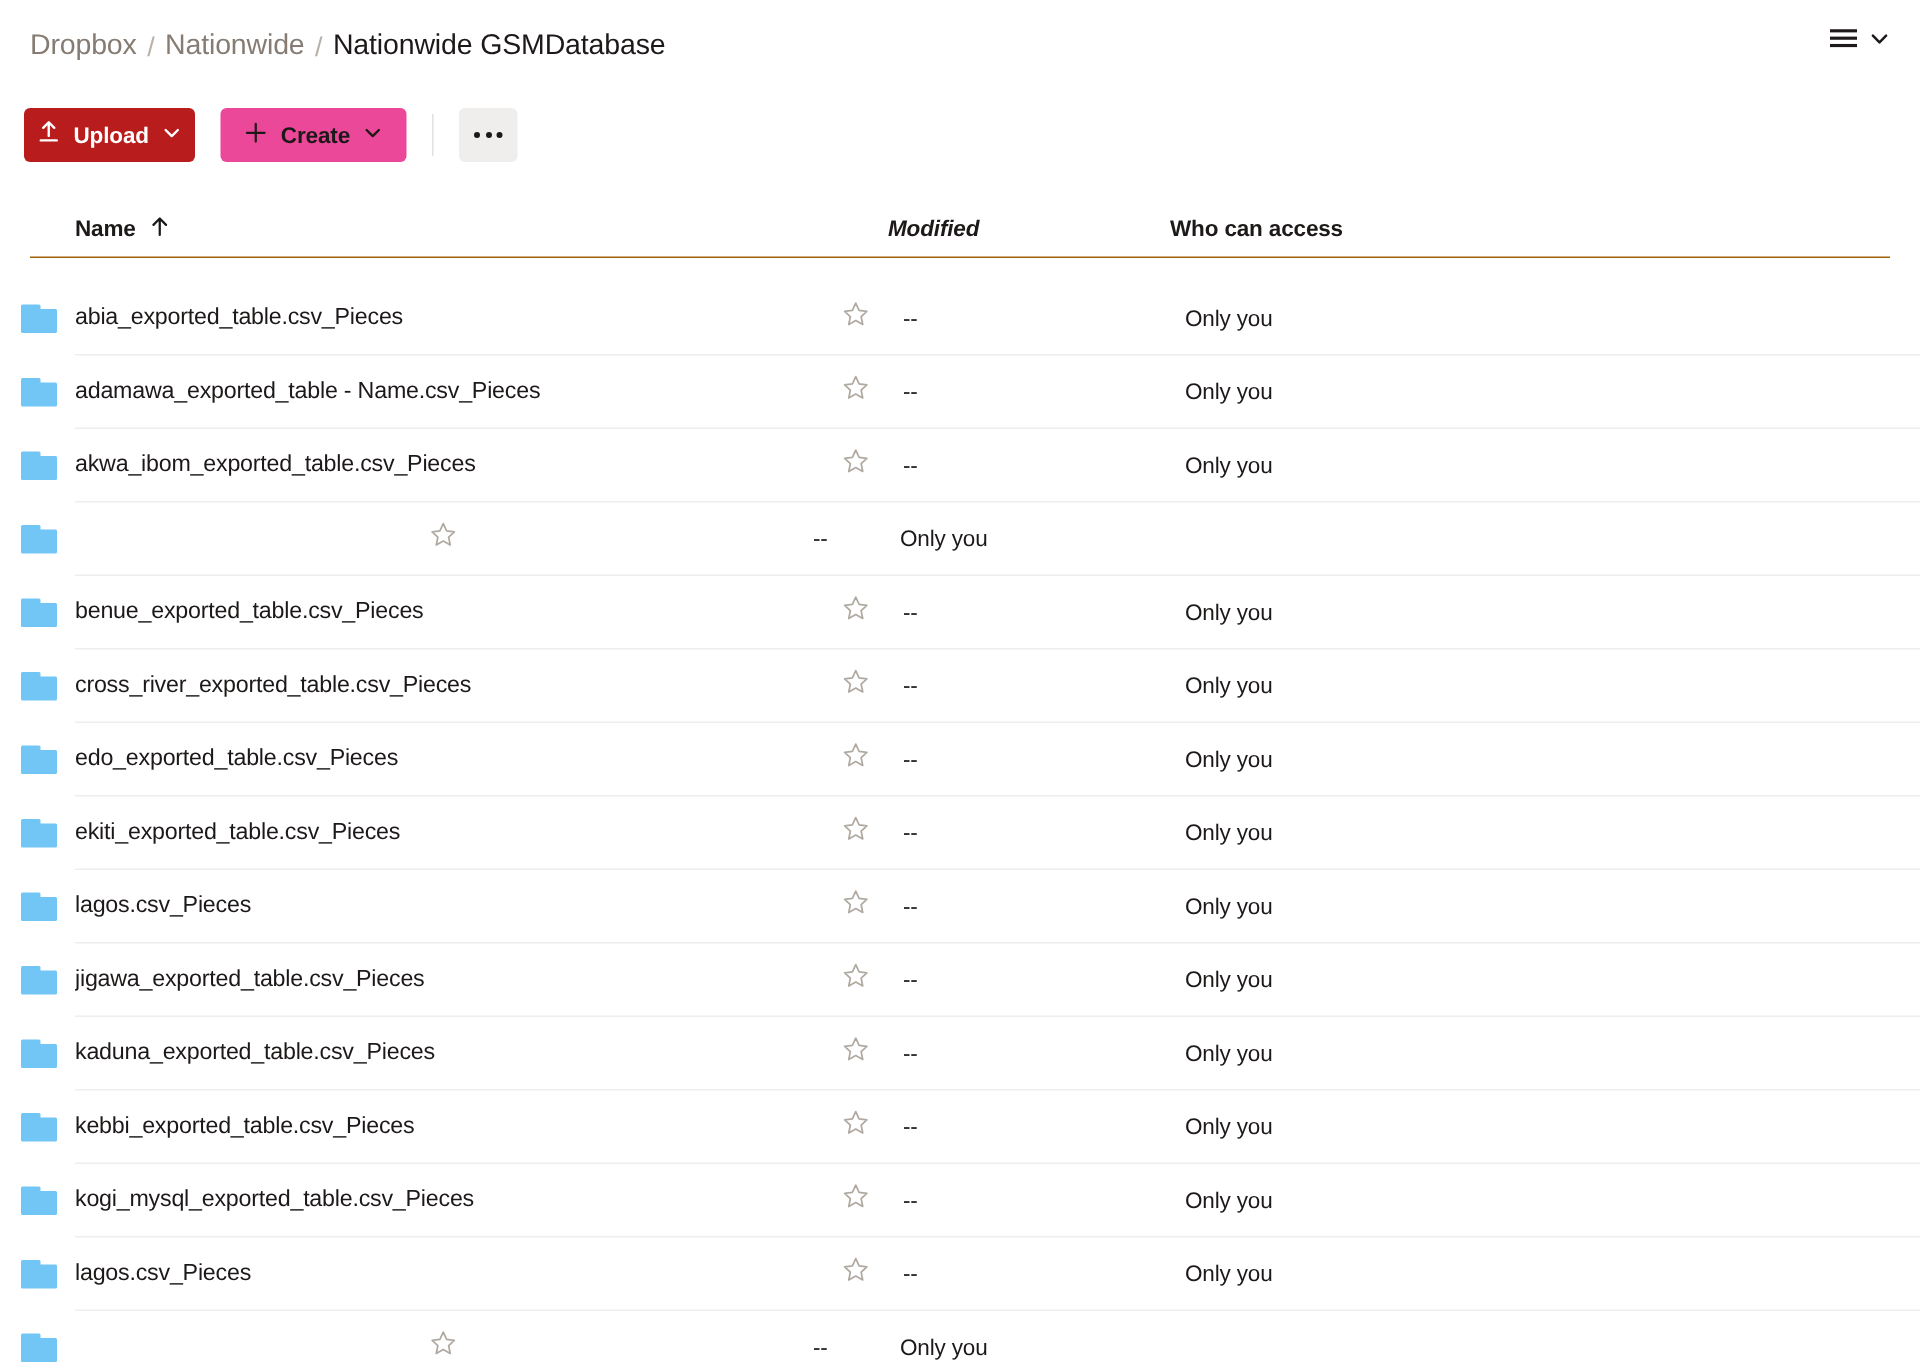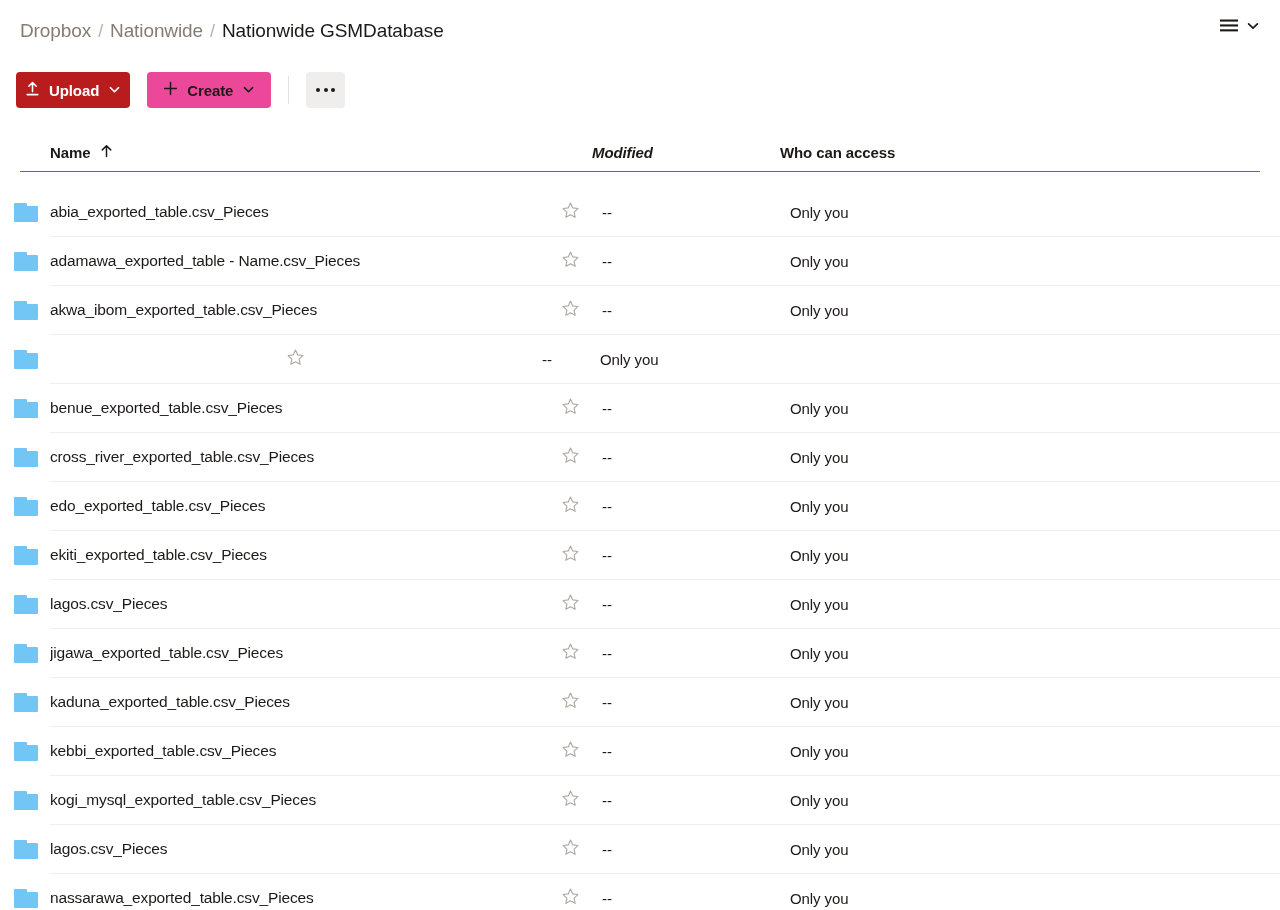"nassarawa_exported_table.csv_Pieces" div.fname { html: <div>nassarawa_exported_table.csv_Pieces</div> -> none }
